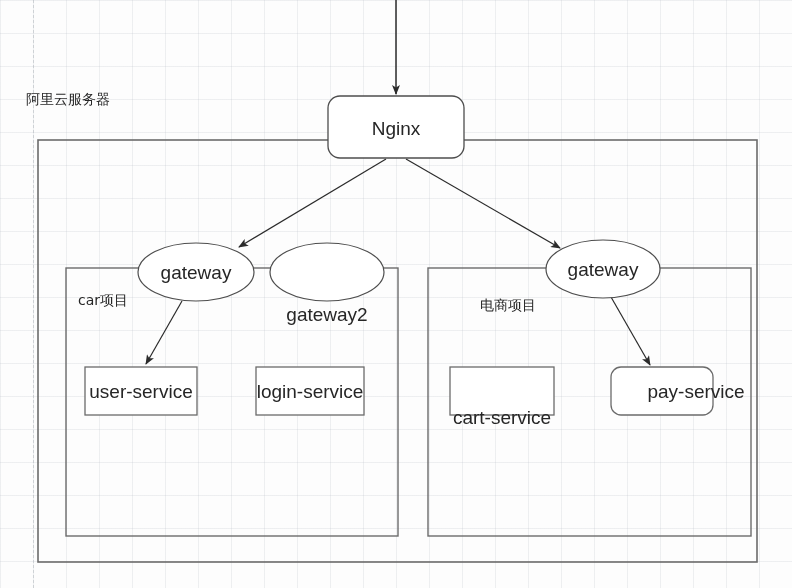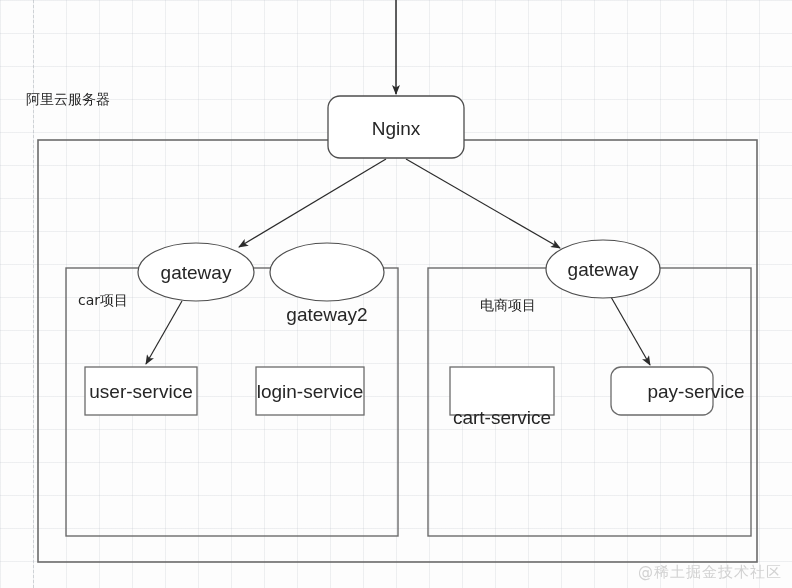"@稀土掘金技术社区" div { html: <div>@稀土掘金技术社区</div> -> none }
